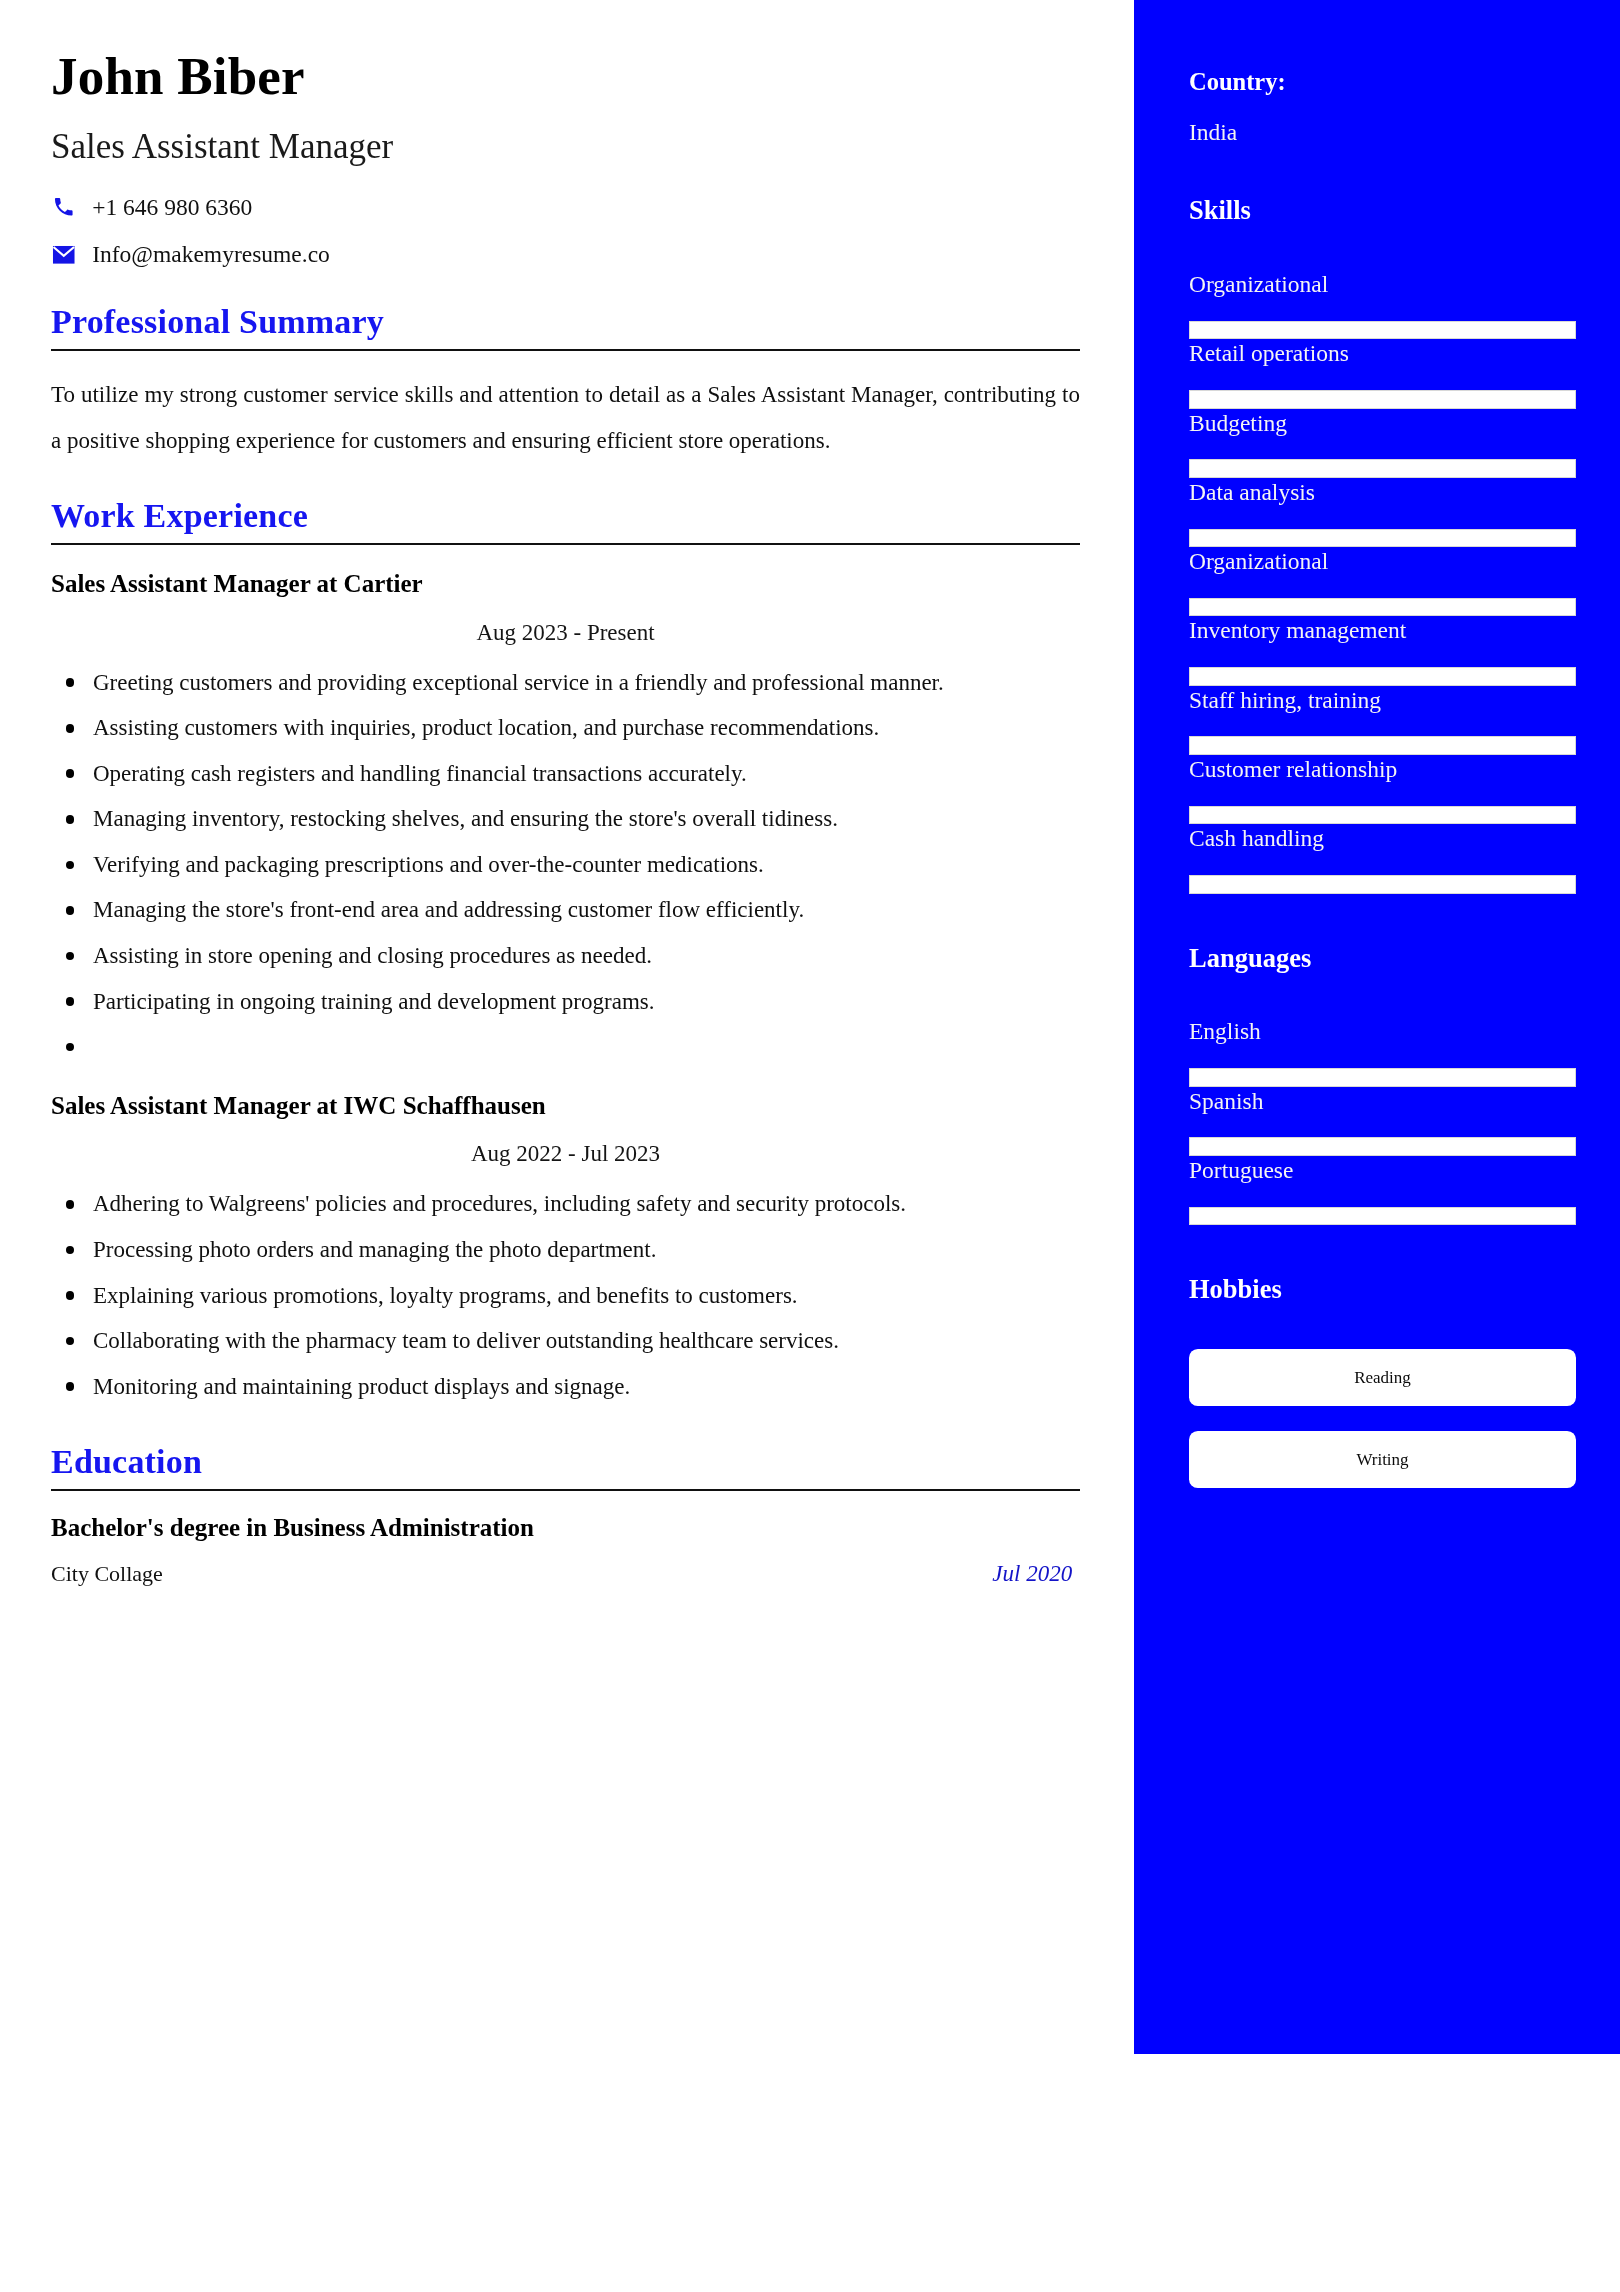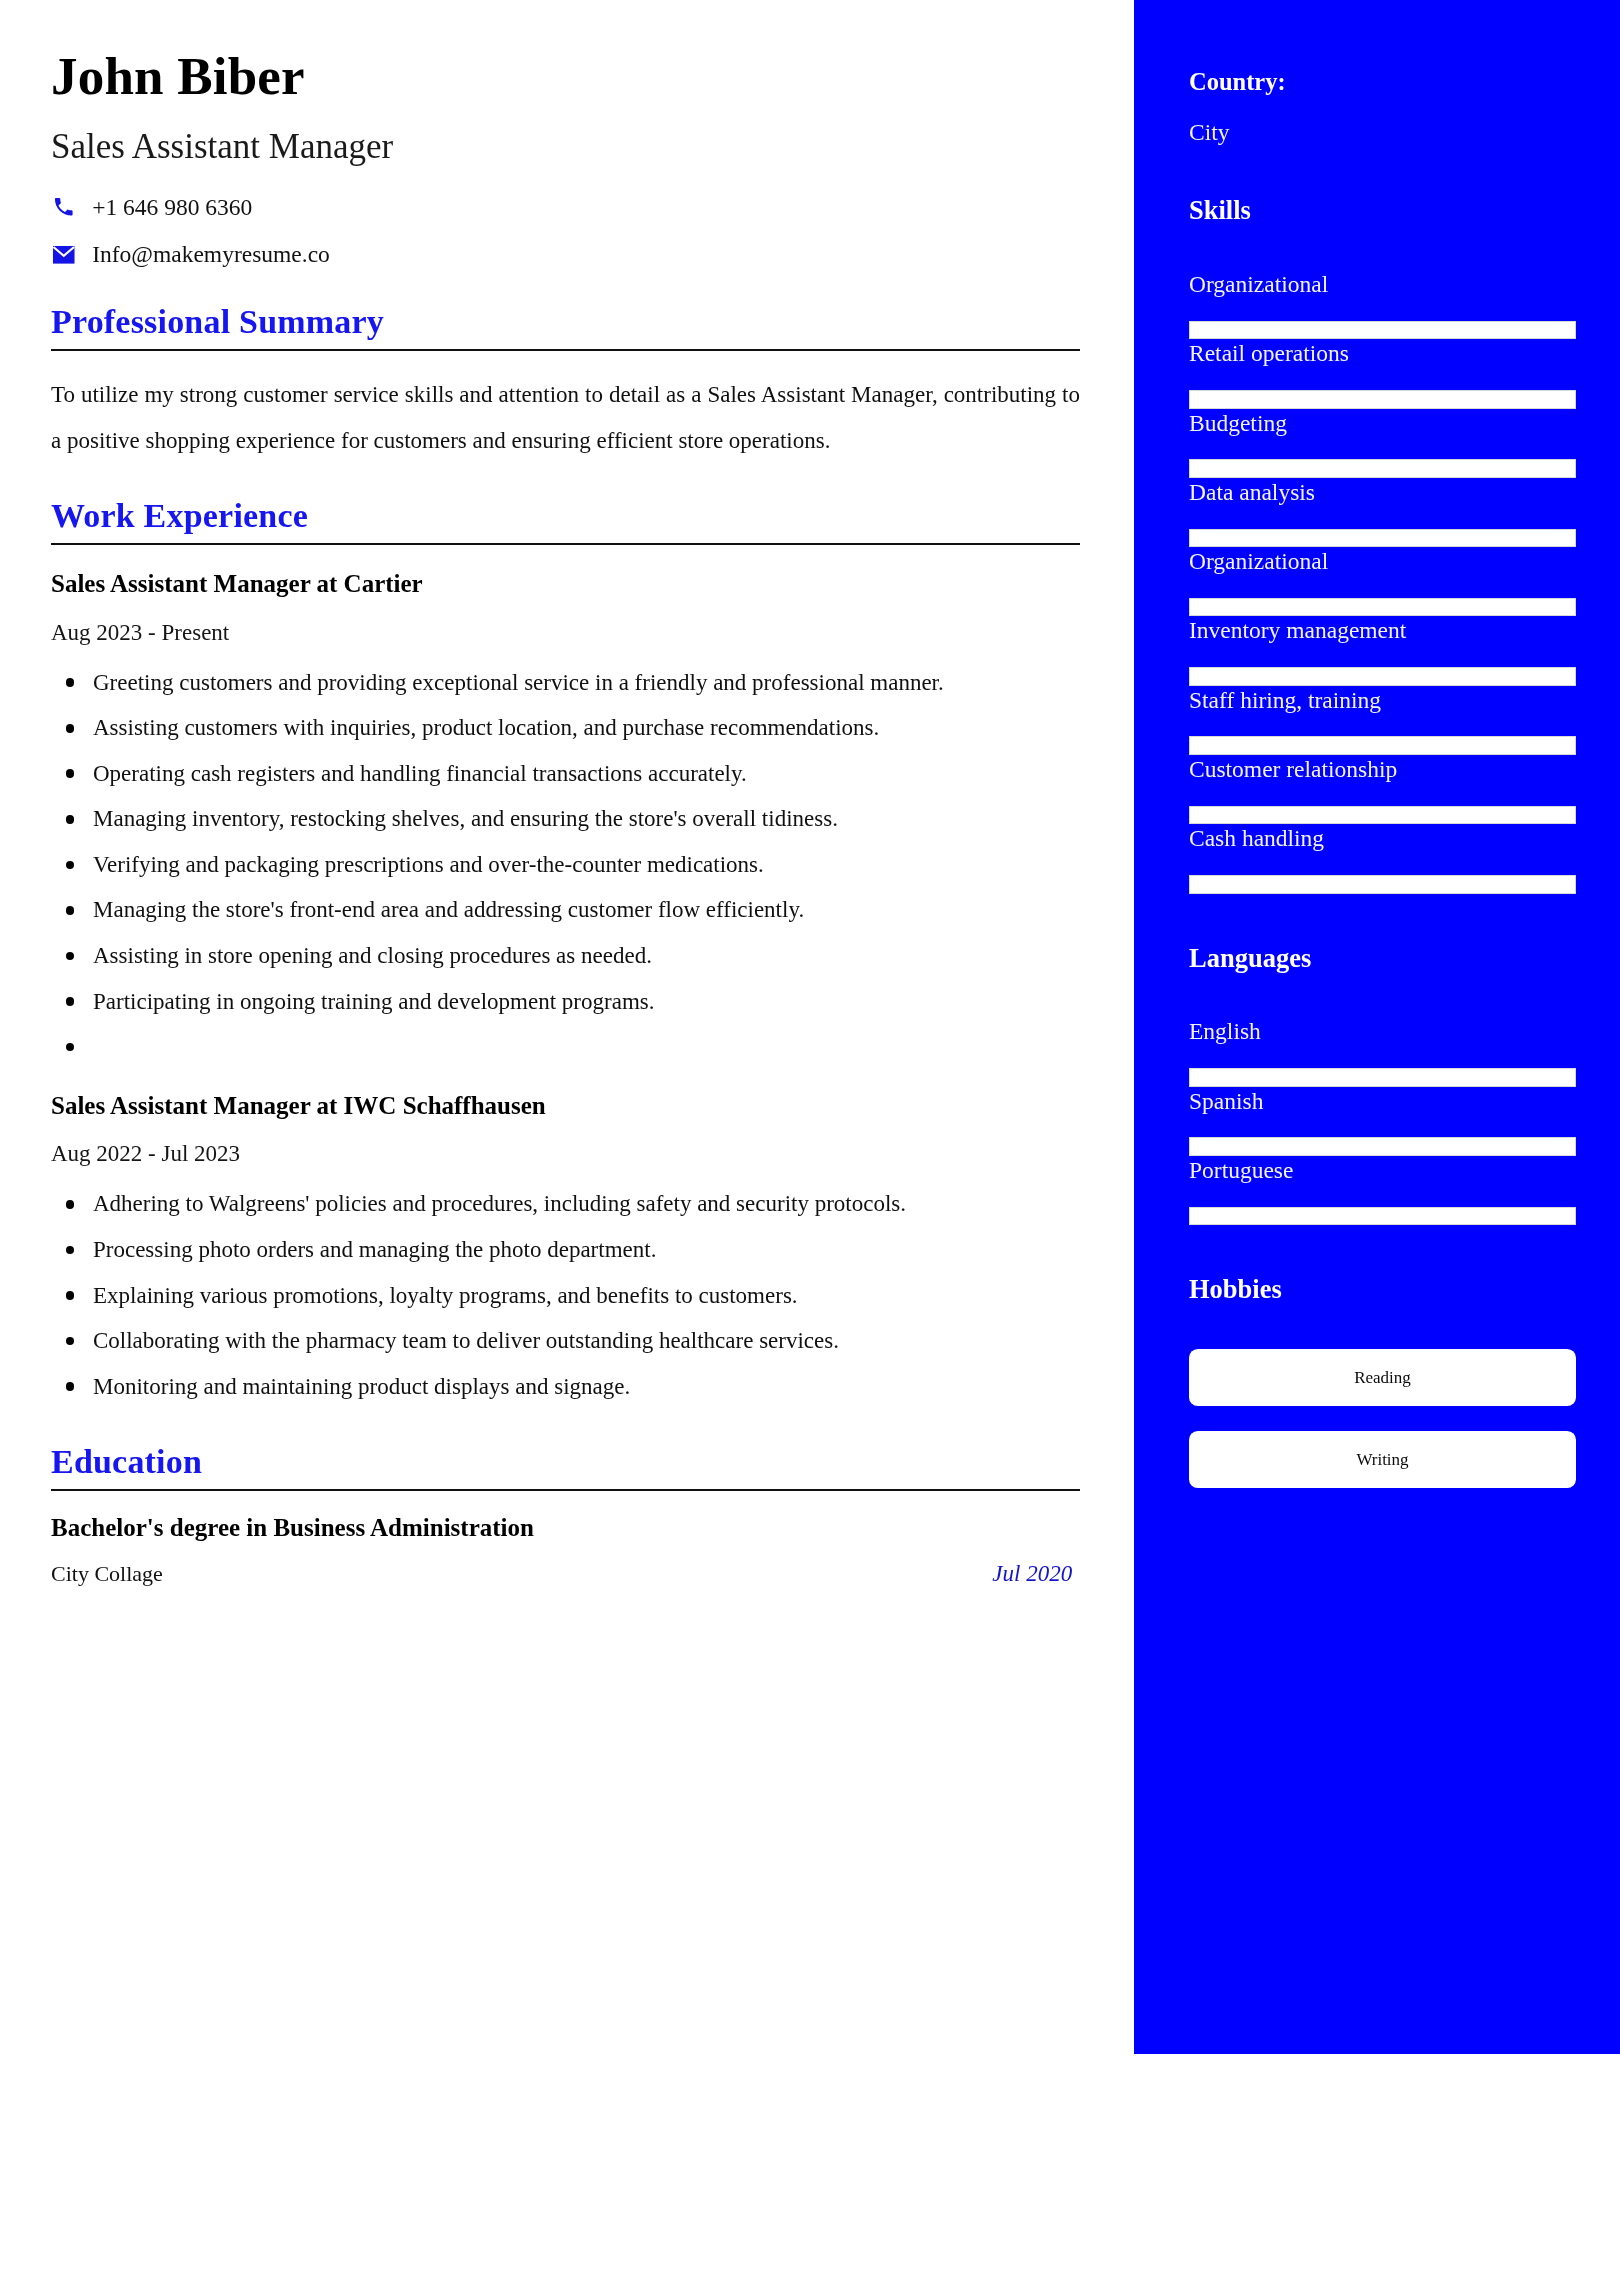"City" div.sb-value { text: City -> India }
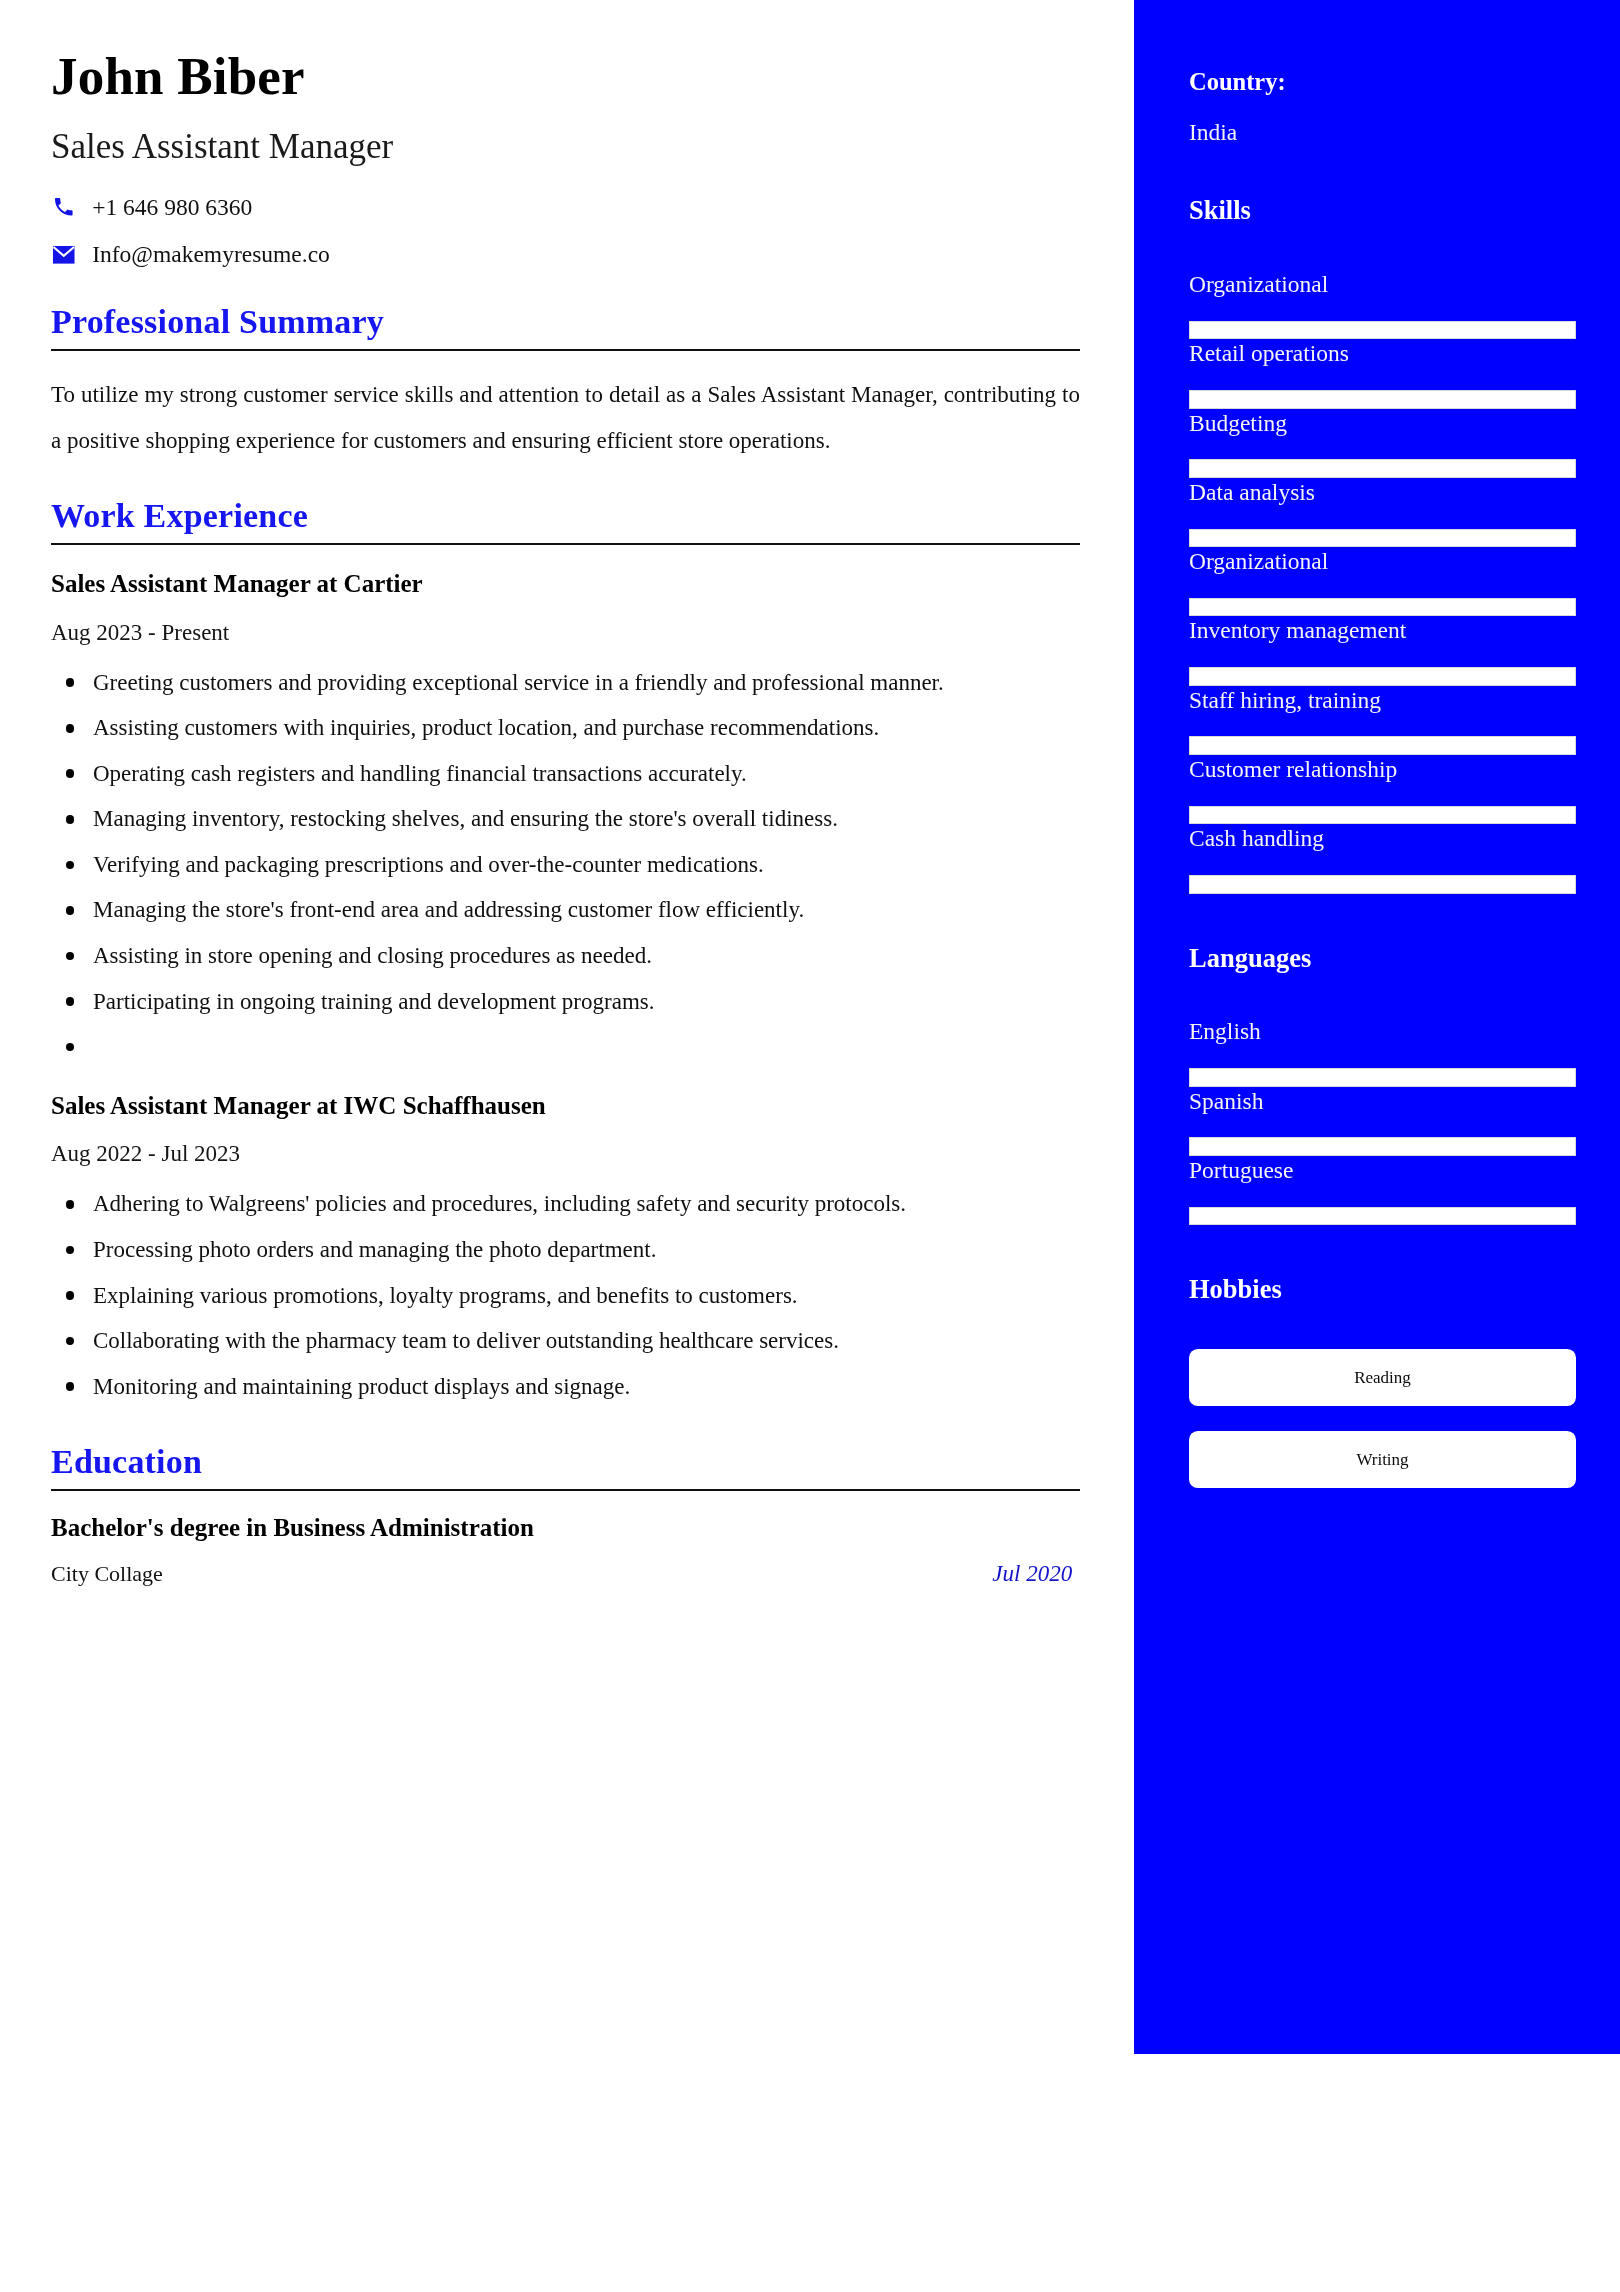"Aug 2023 - Present" .exp-dates { text-align: none -> center }
